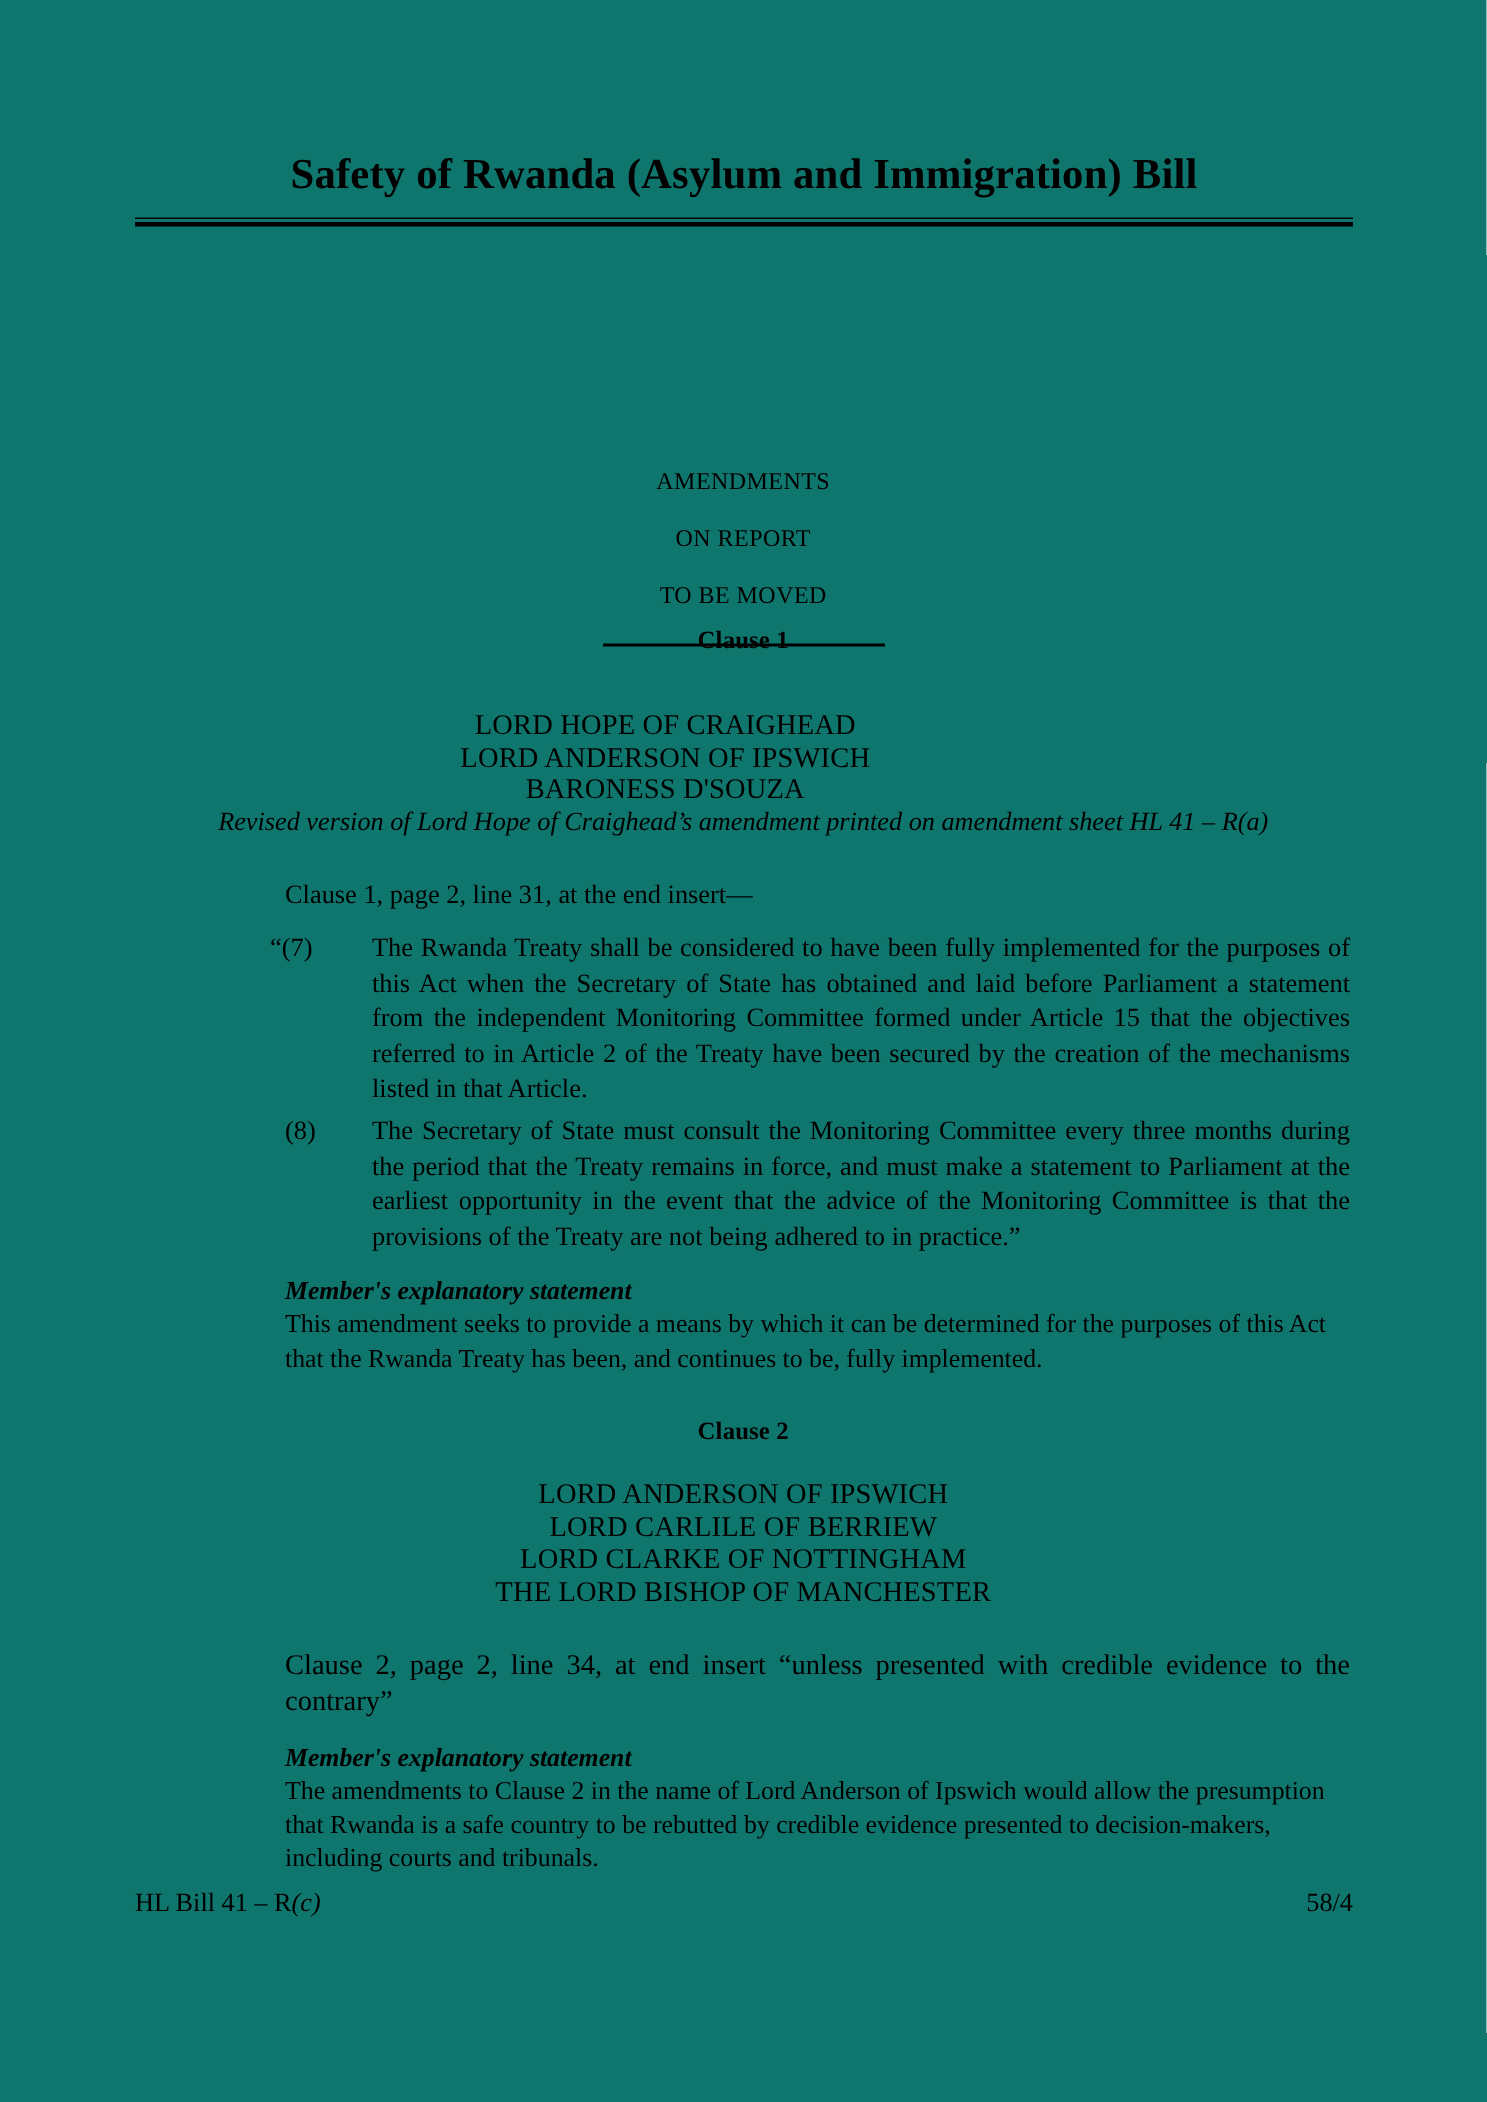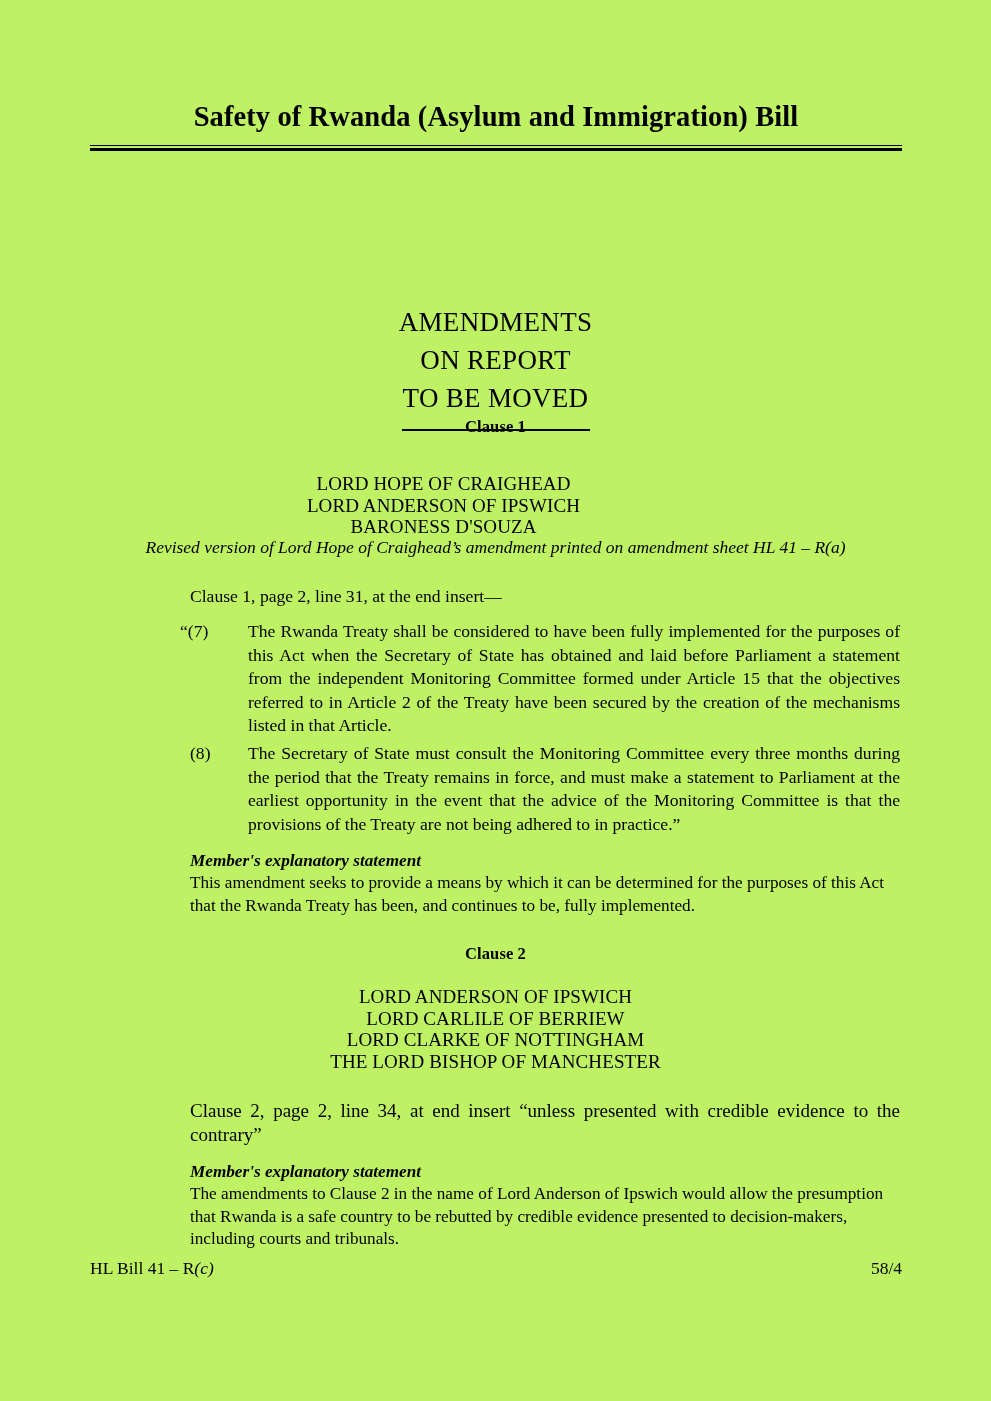"Safety of Rwanda (Asylum and" .page { background: #bef264 -> #0f766e }
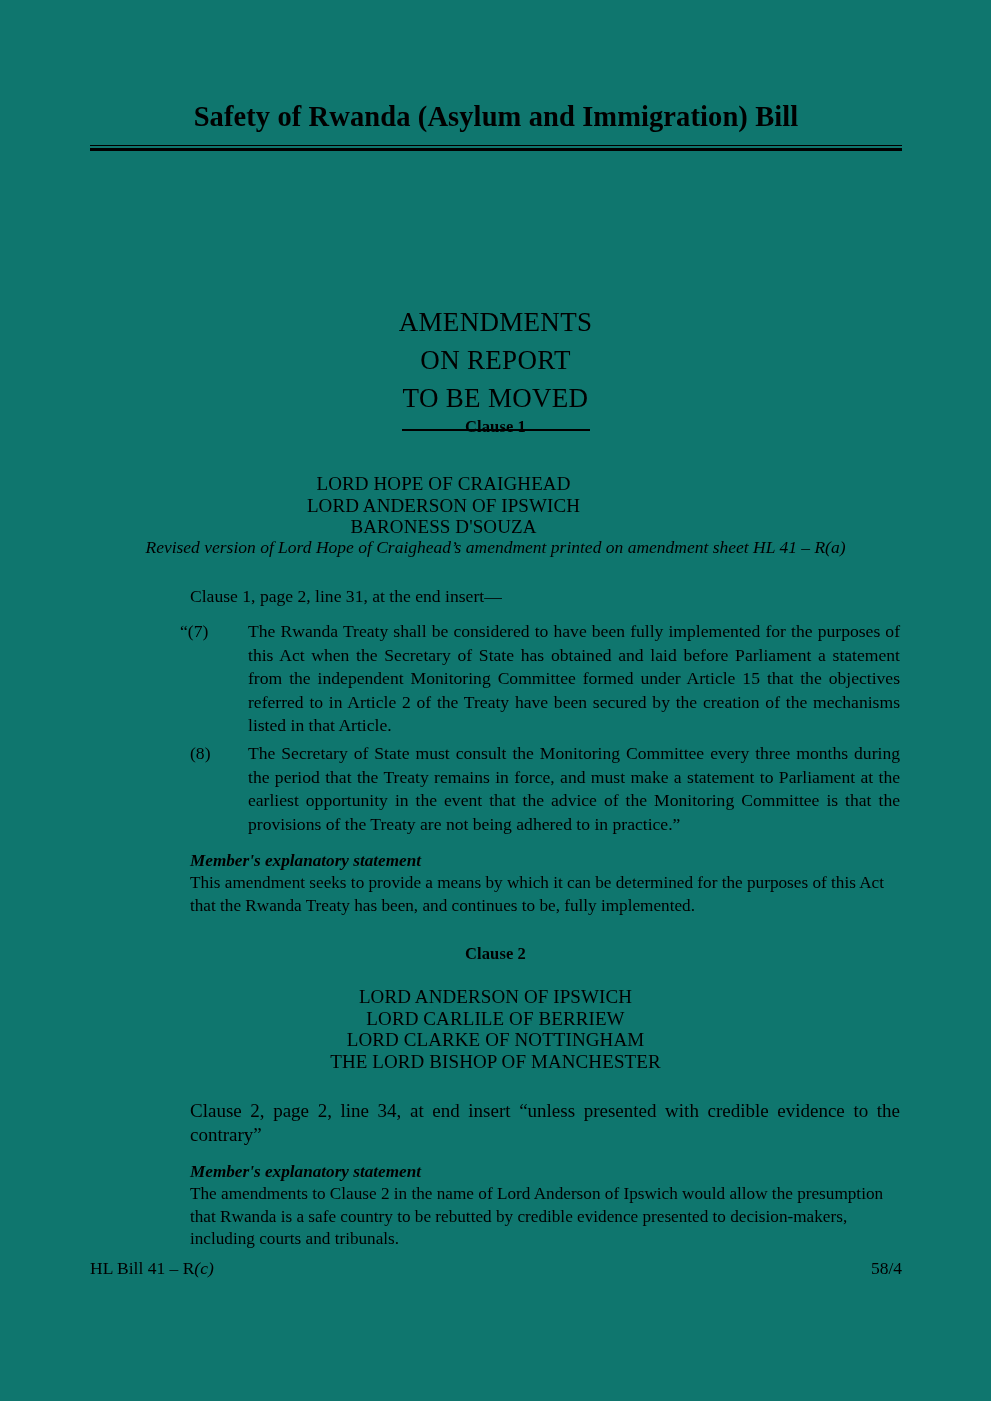"AMENDMENTS" .heading-line { font-size: 27px -> 16px }
